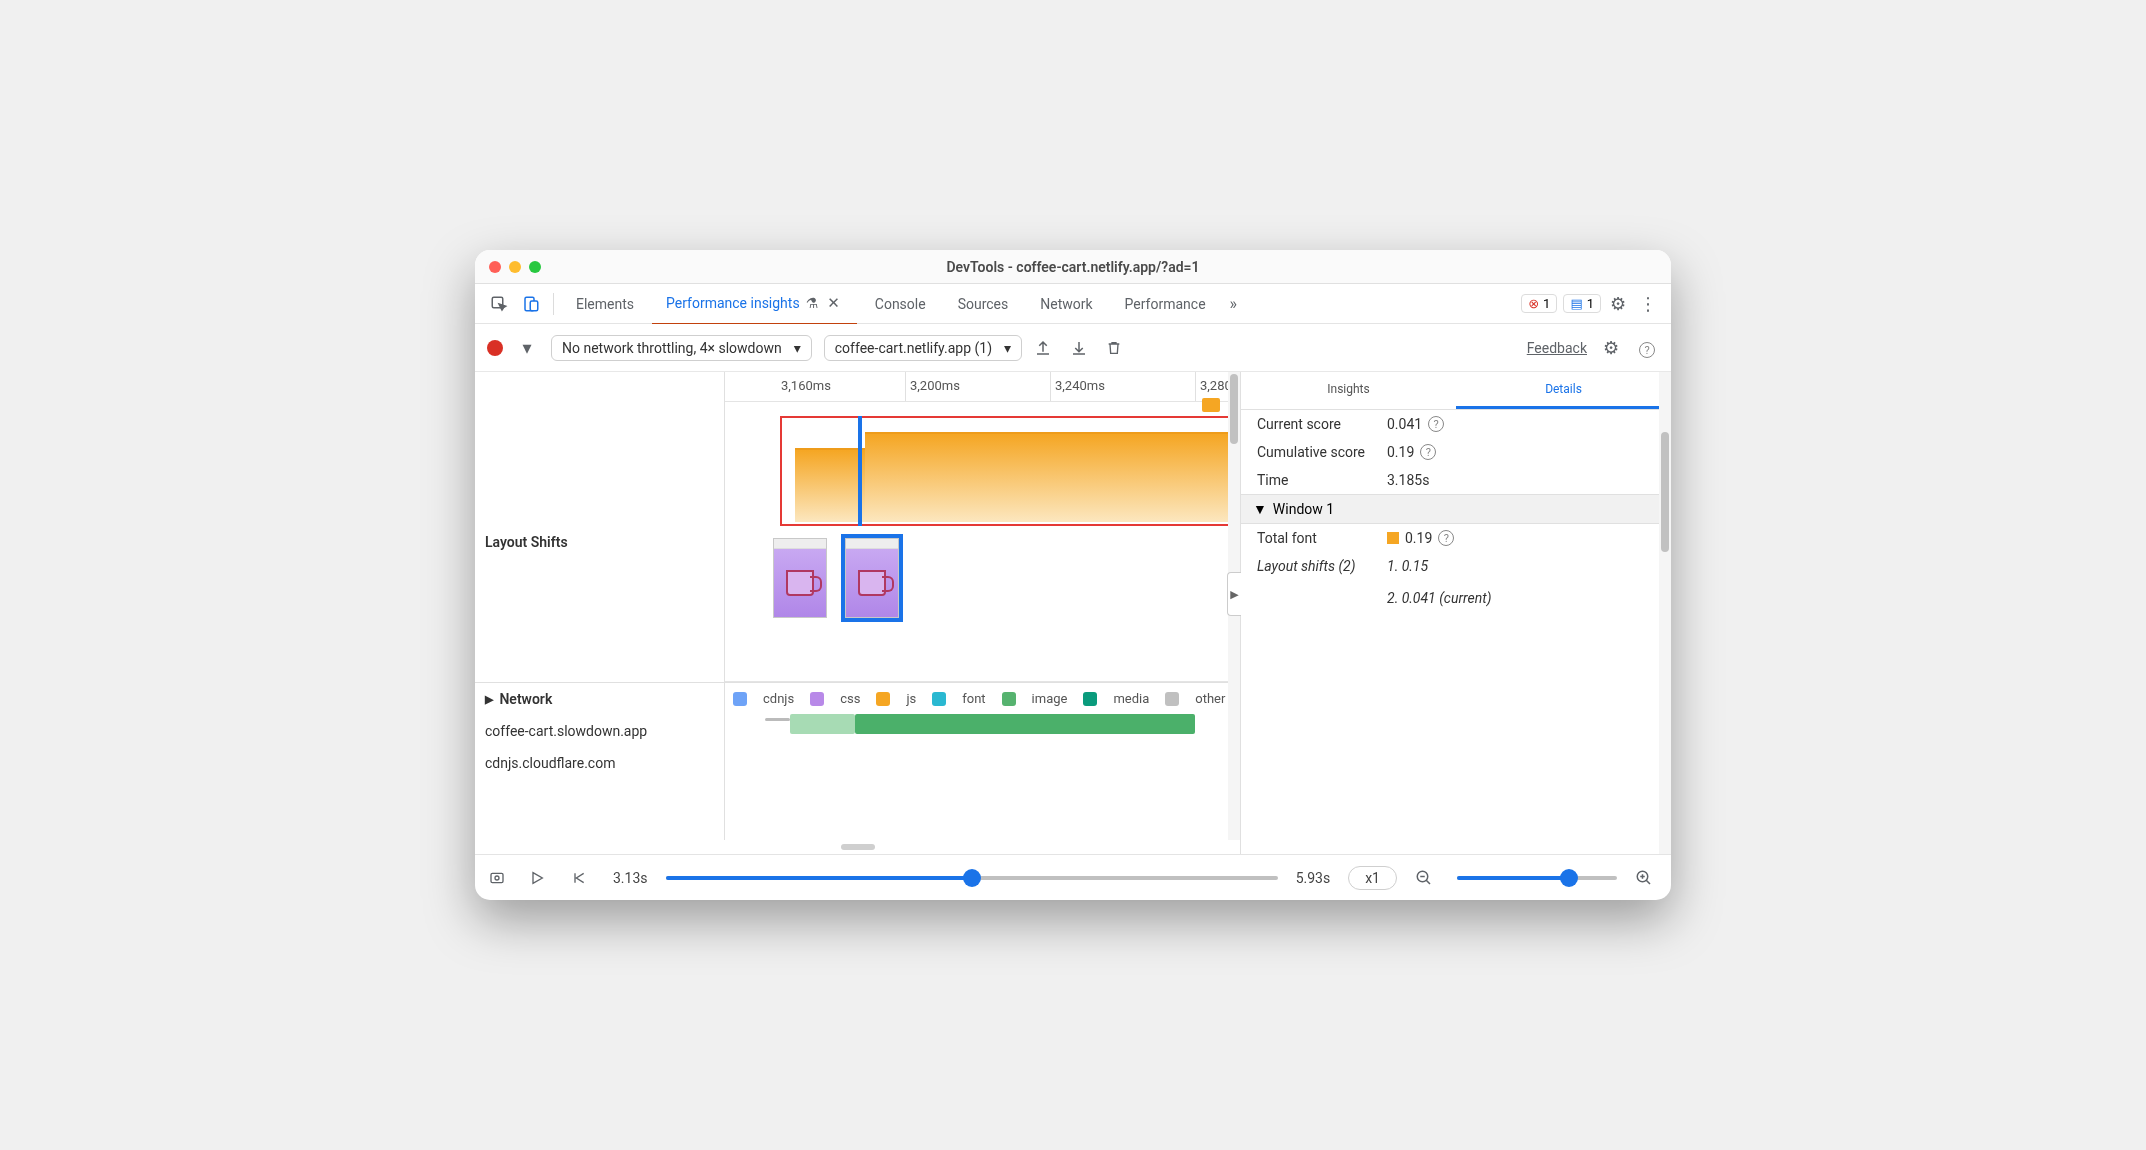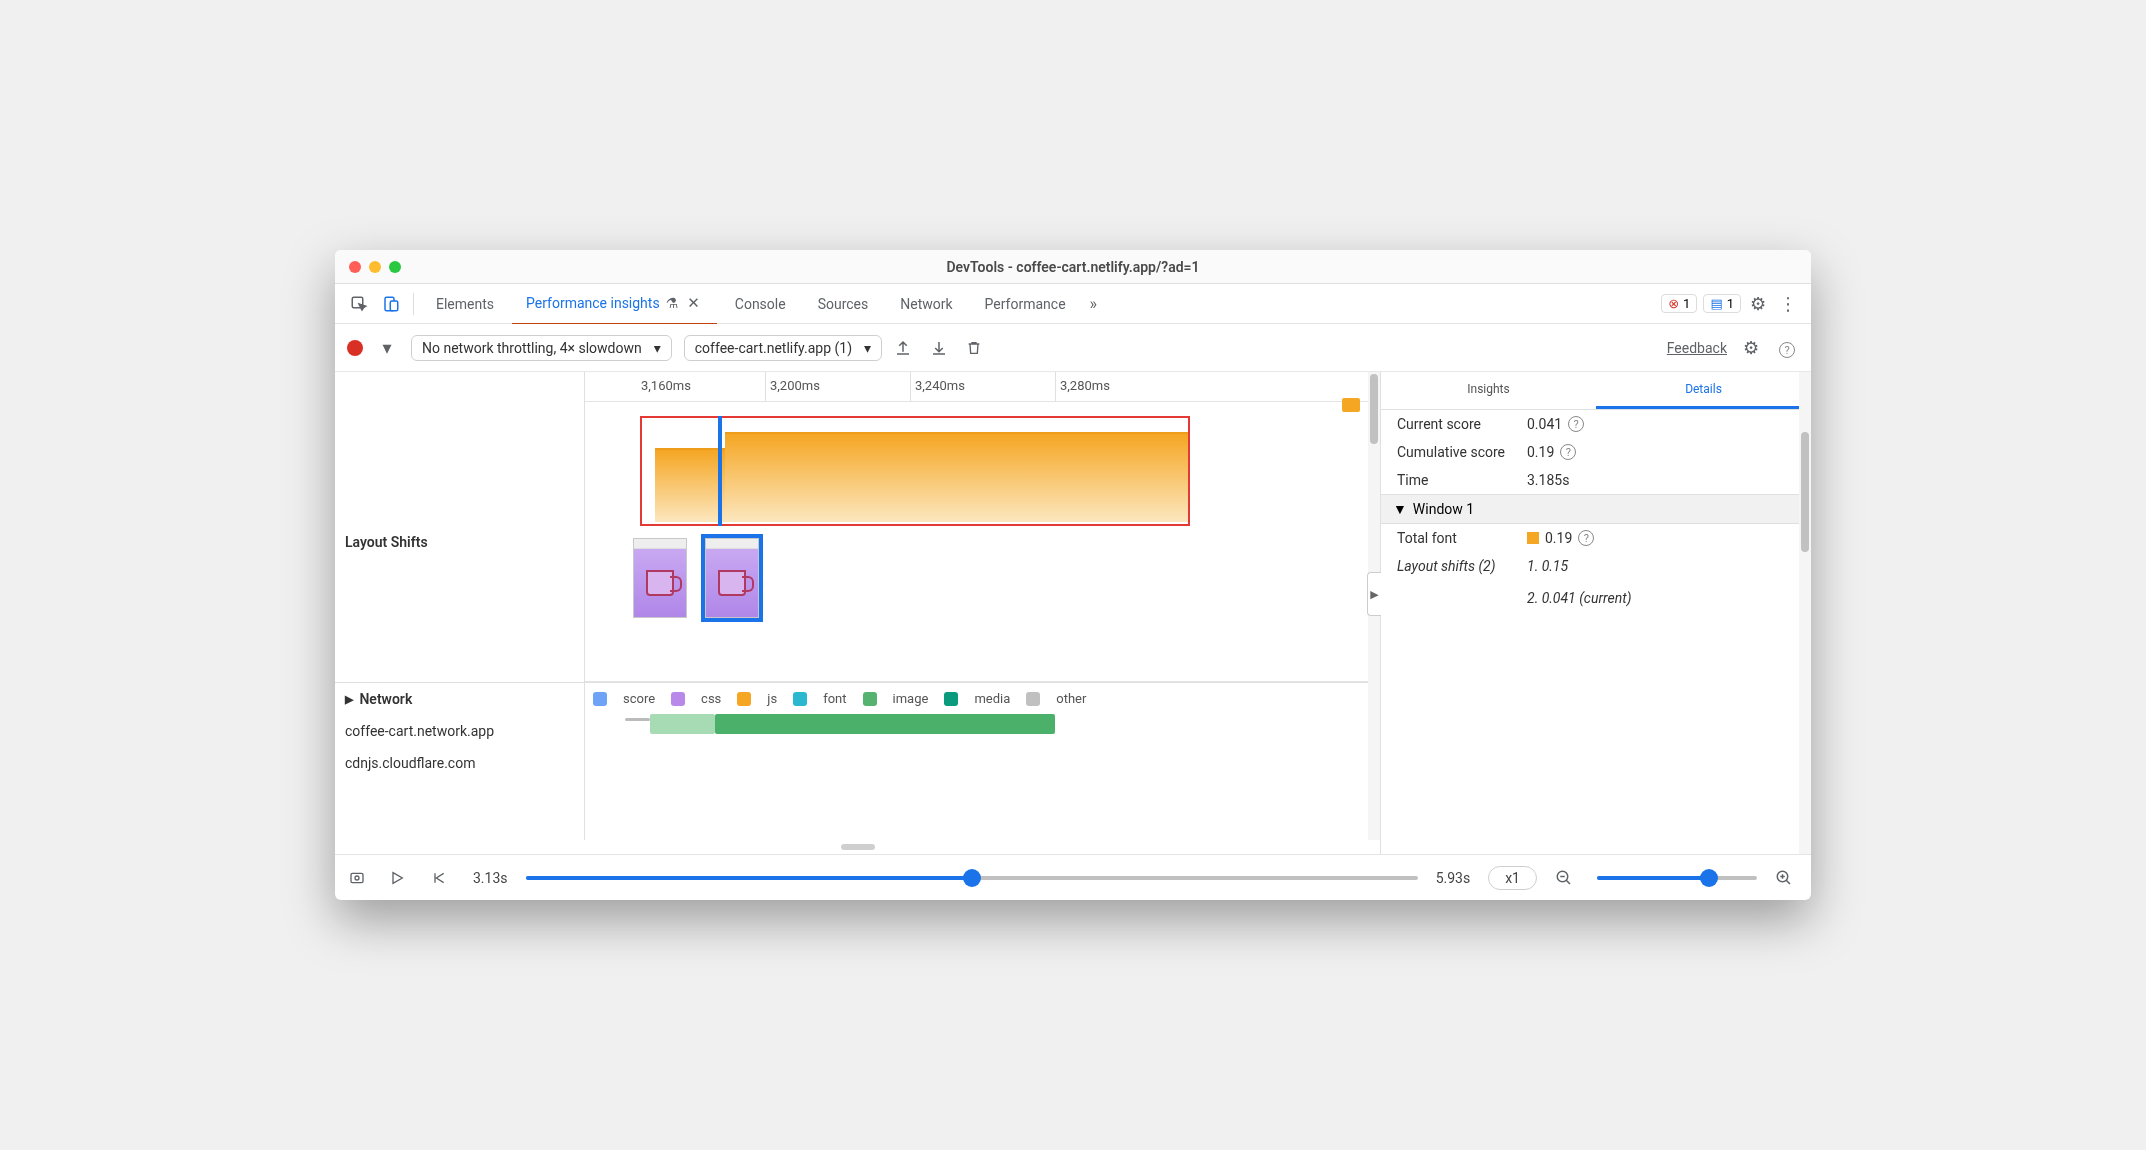"DevTools - coffee-cart.netlify.app/?ad=1" .window { border-radius: 6px -> 15px; width: 1476px -> 1196px }
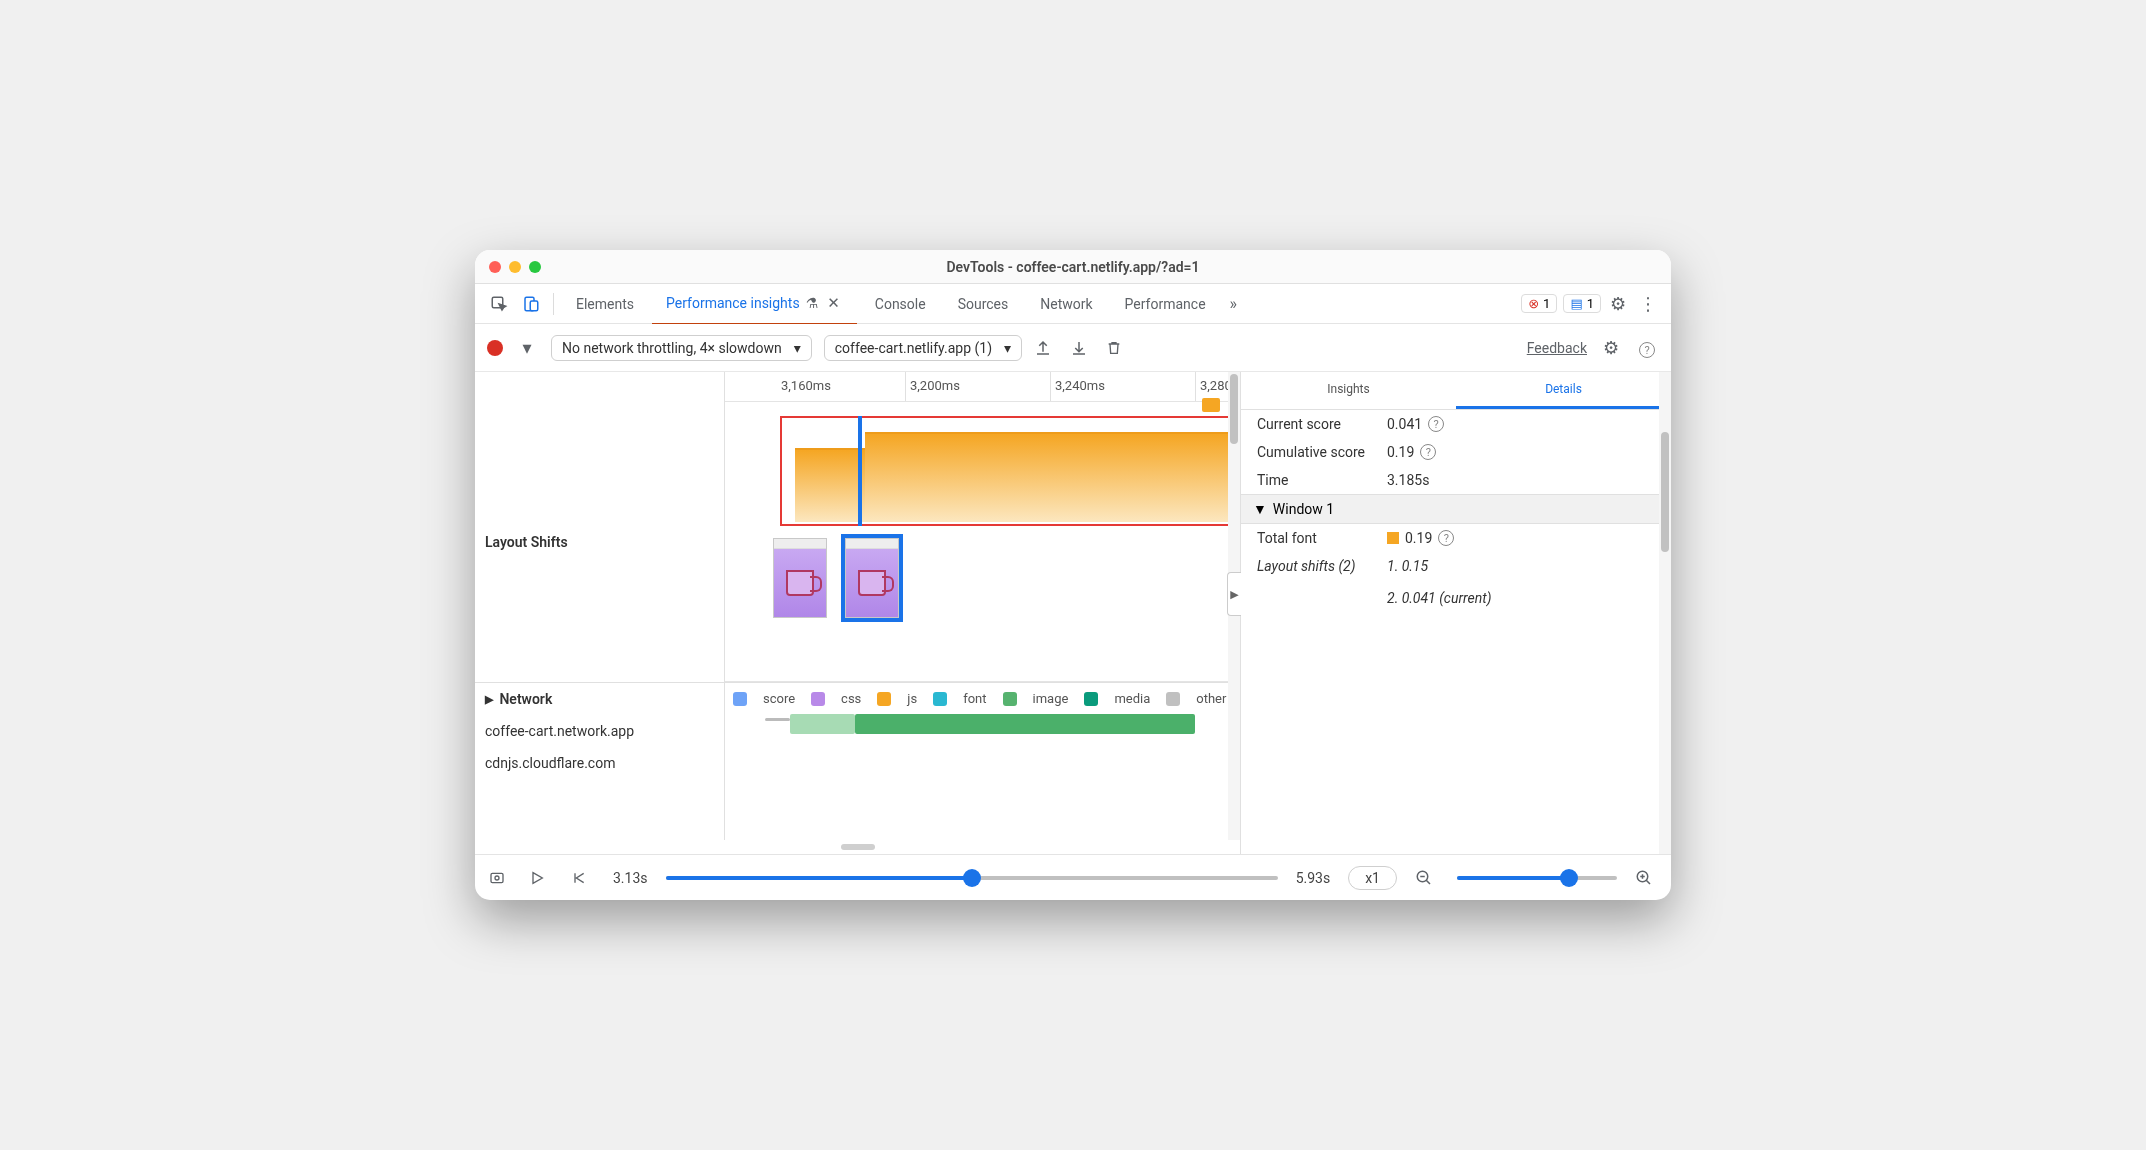"score" span { text: score -> cdnjs }
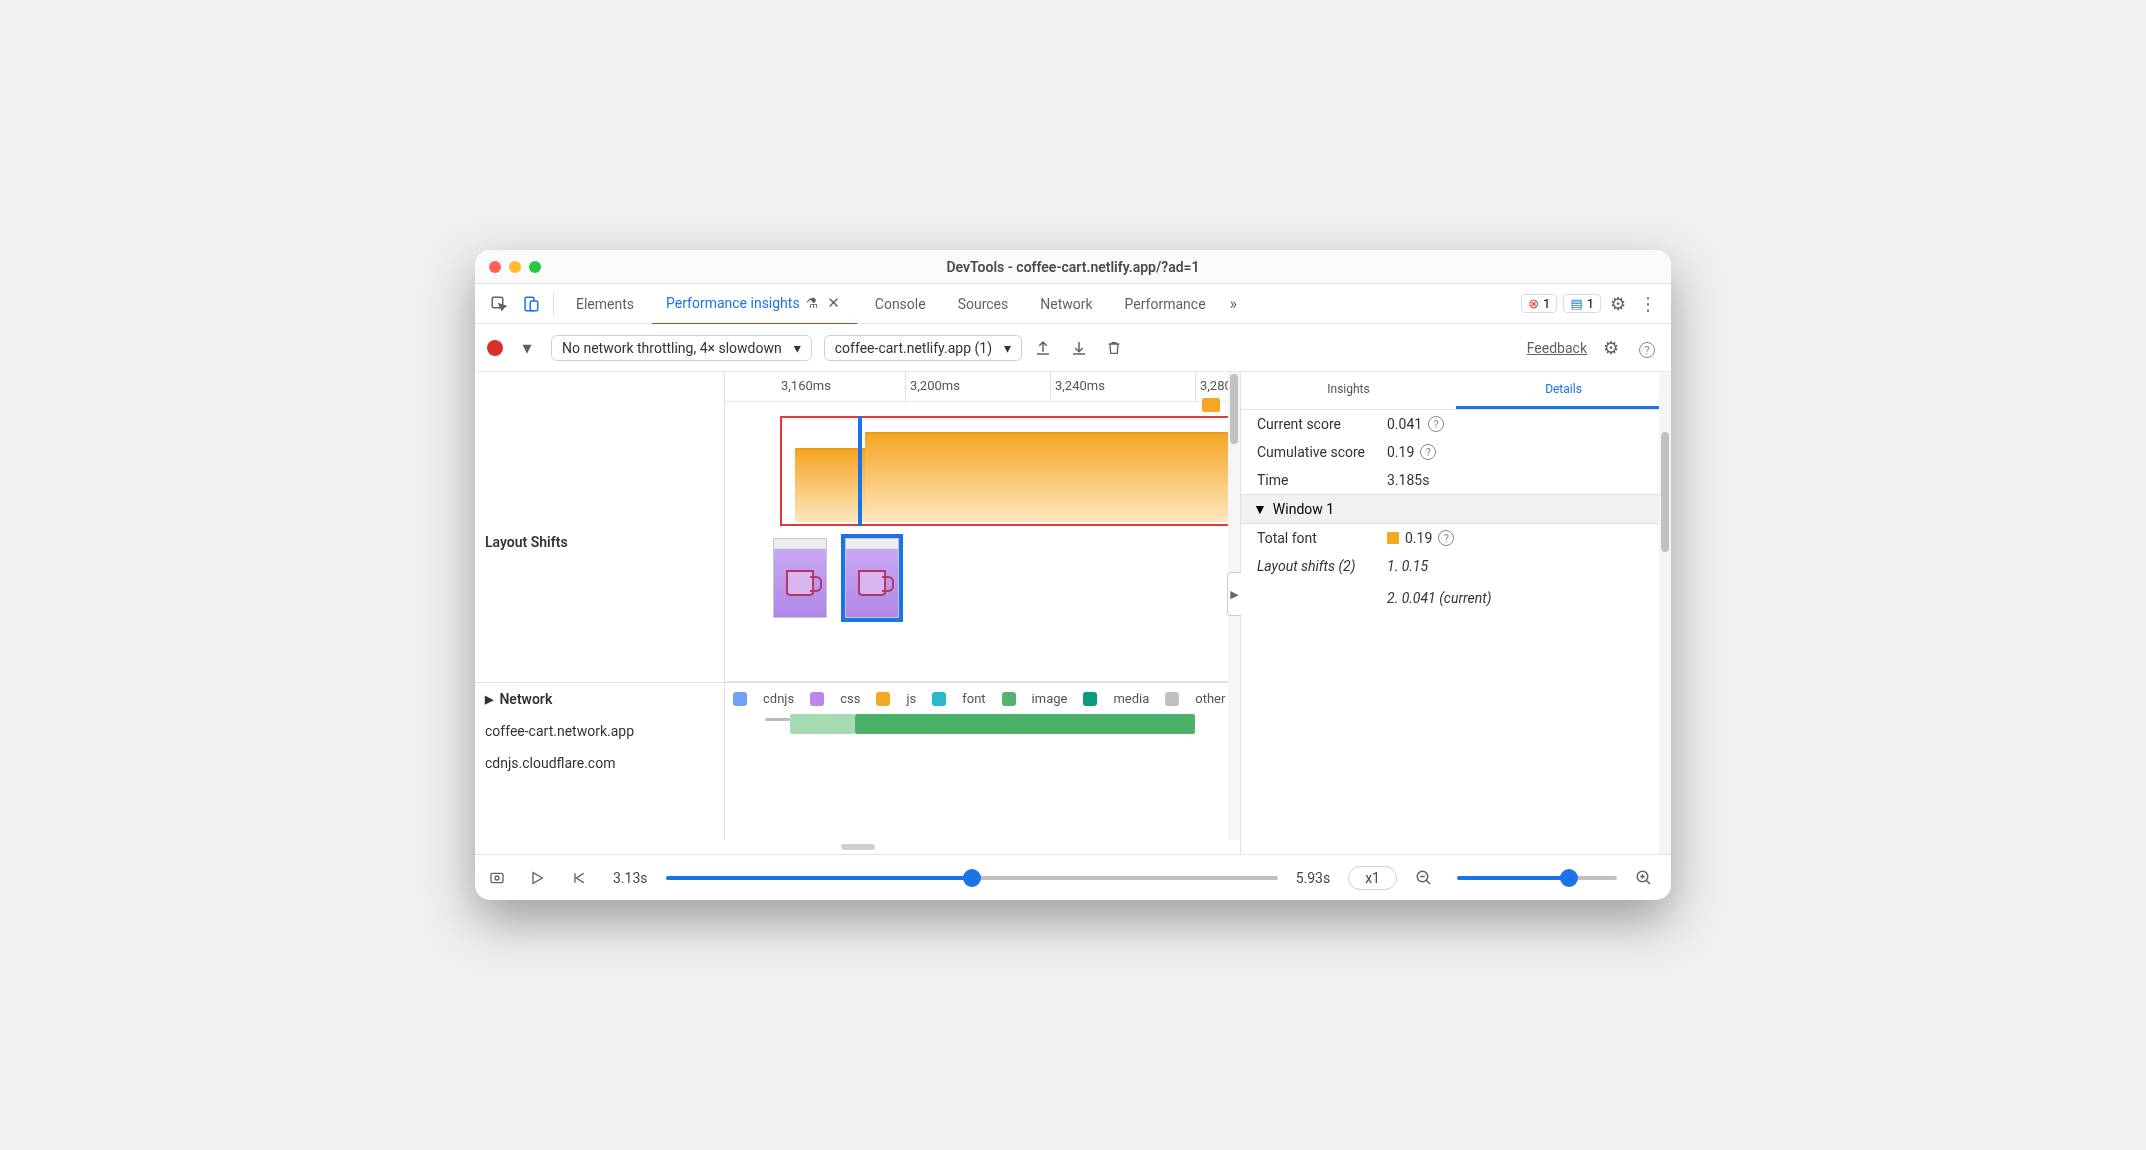"coffee-cart.network.app" div.track-label { text: coffee-cart.network.app -> coffee-cart.slowdown.app }
